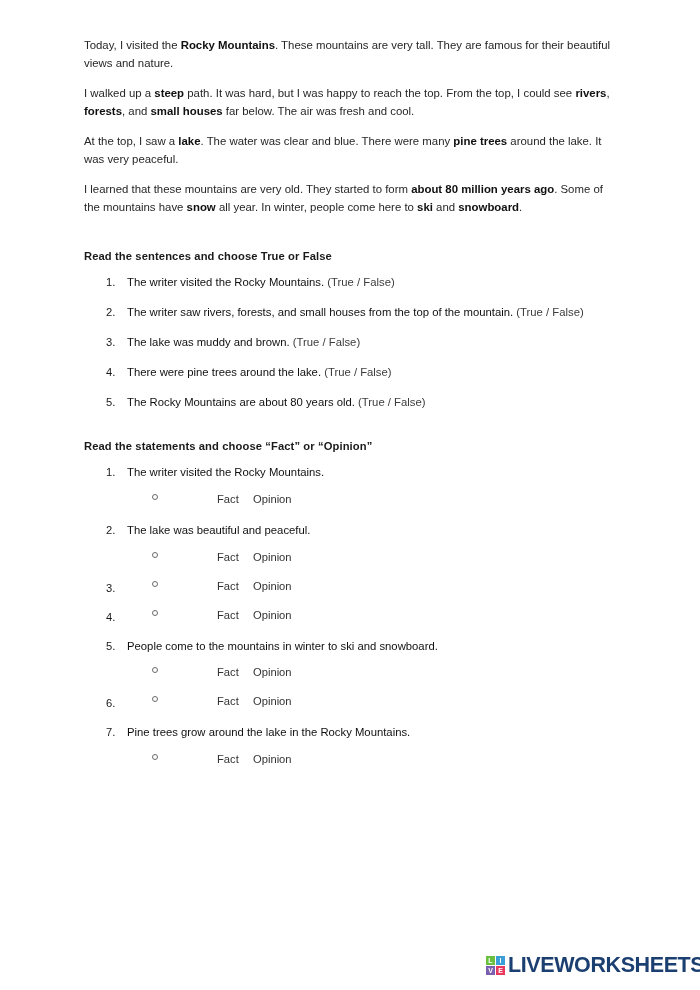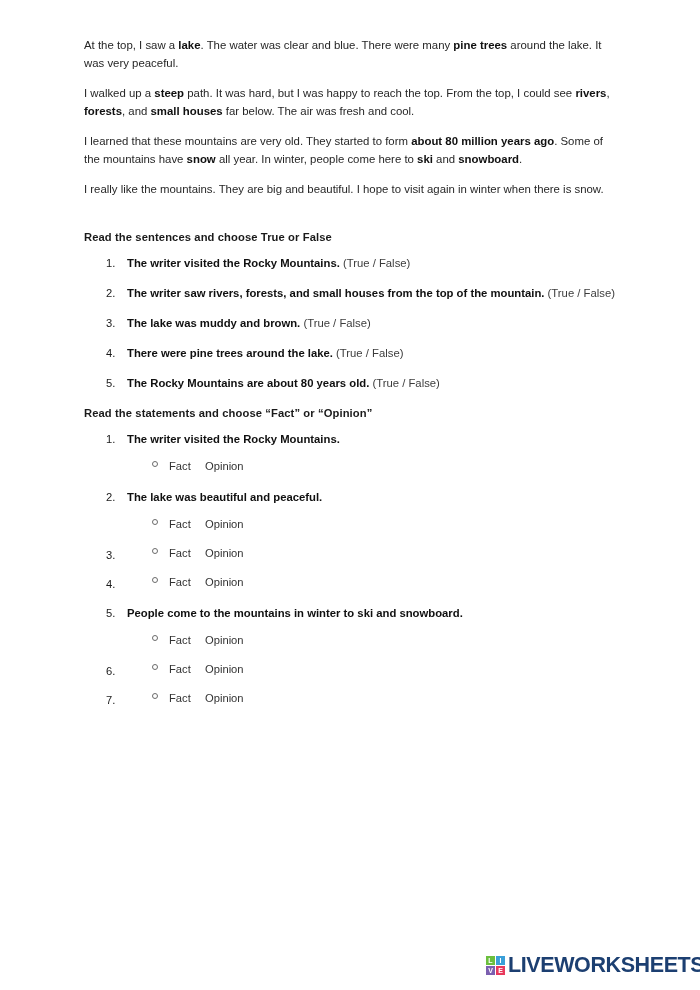"Today, I visited the Rocky" p.journal-para { html: none -> <p><span>Today, I visited the </span><b>Rocky Mountains</b><span>. These mountains are very tall. They are famous for their beautiful views and nature.</span></p> }
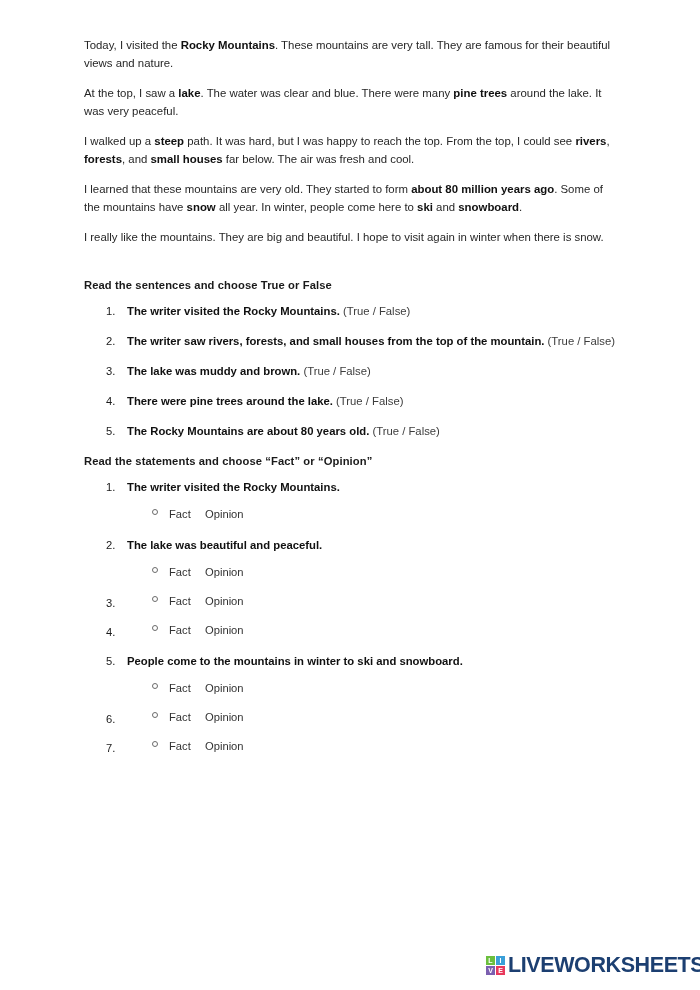"At the top, I saw" p.journal-para { order: before "I walked up a steep" -> after "I walked up a steep" }
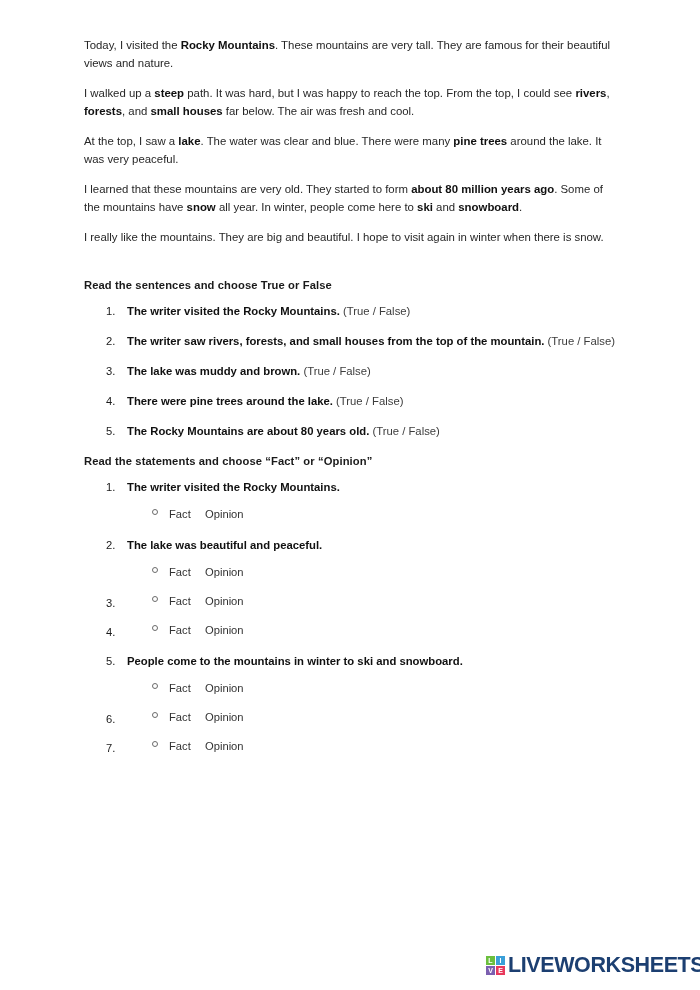"I really like the mountains." p.journal-para { html: <p><span>I really like the mountains. They are big and beautiful. I hope to visit again in winter when there is snow.</span></p> -> none }
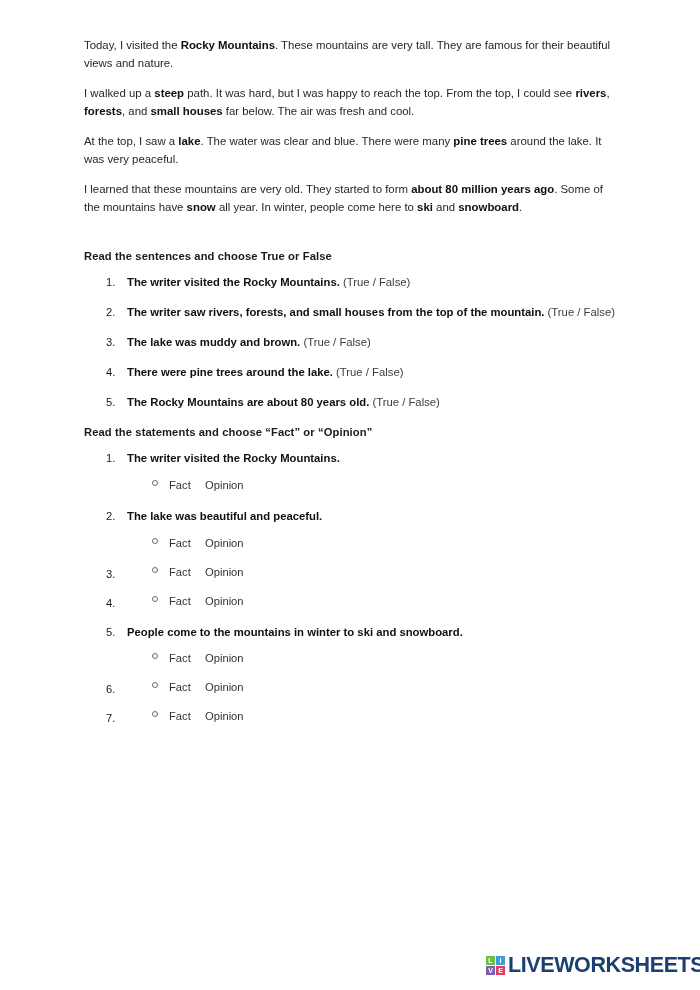"The writer visited the Rocky" .q-stem { font-weight: bold -> normal }
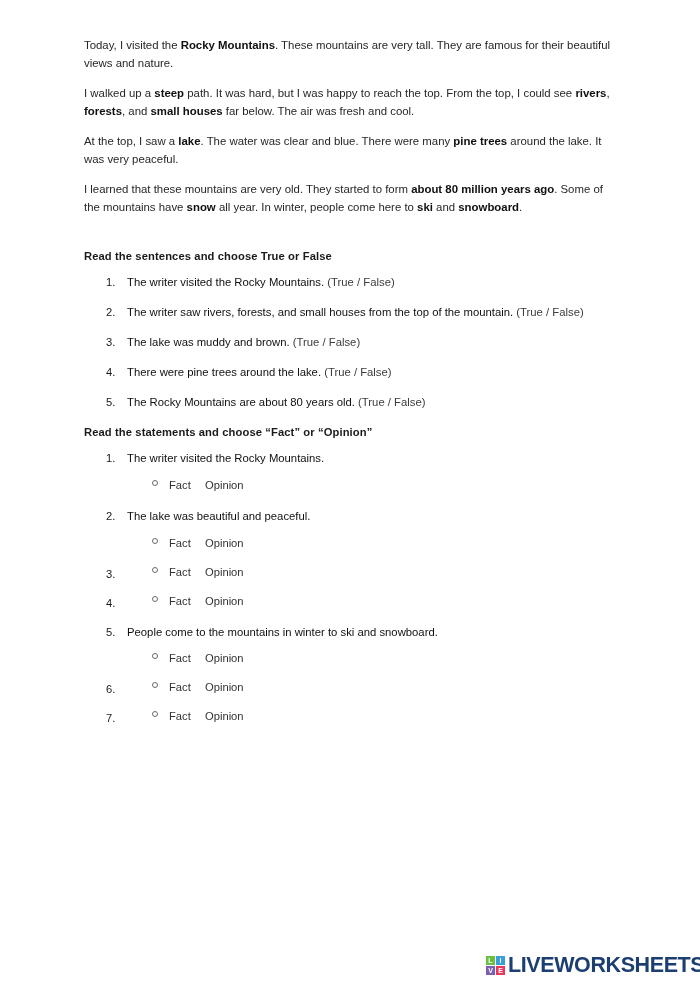"Read the statements and choose" div.section-heading { margin-top: 14px -> 28px }
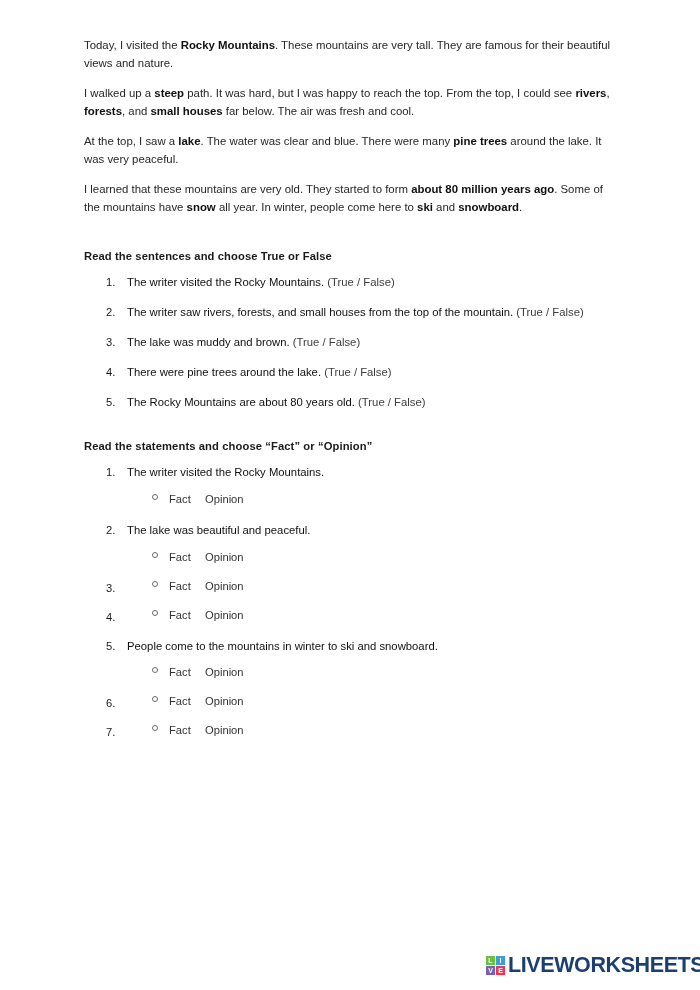"Fact" .fo-label { margin-left: none -> 48px }
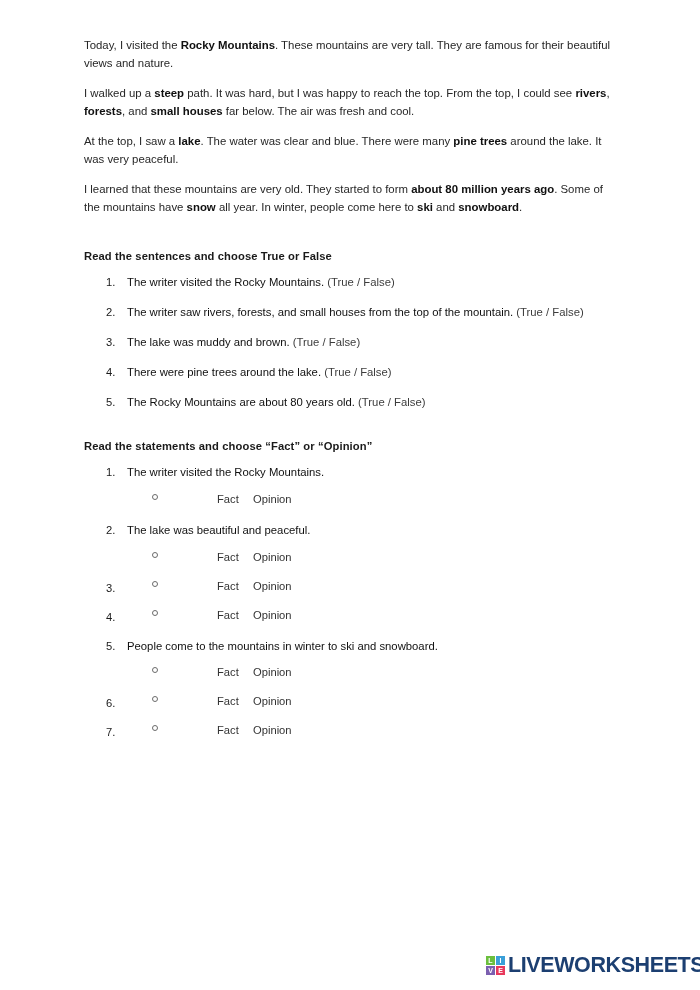"Pine trees grow around the" span.q-stem { html: none -> <span>Pine trees grow around the lake in the Rocky Mountains.</span> }
